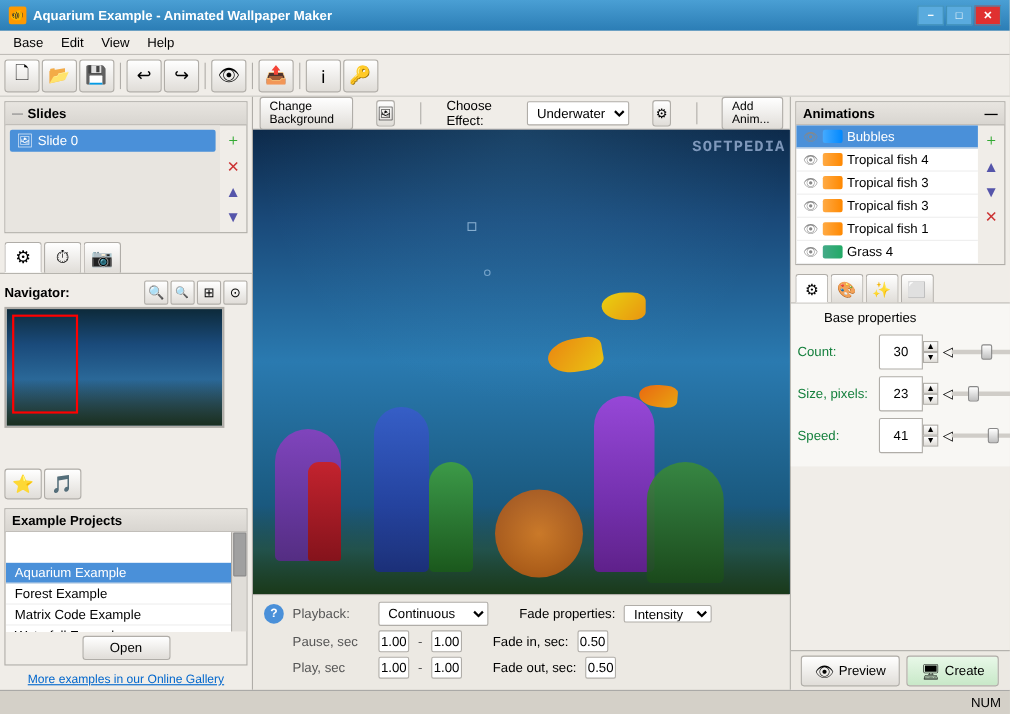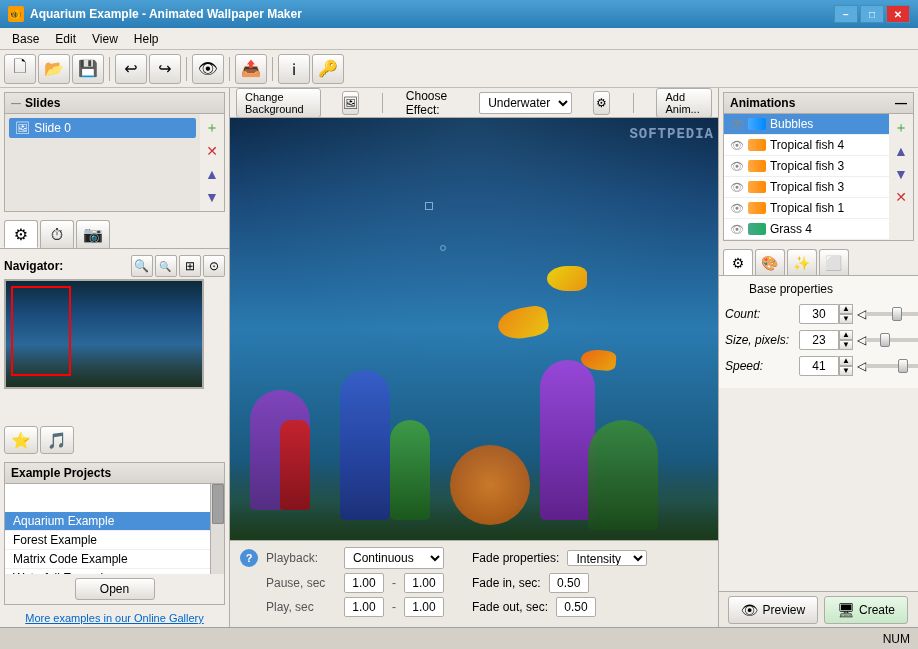"Count:" .prop-label { color: #000000 -> #15803d; font-style: italic -> none }
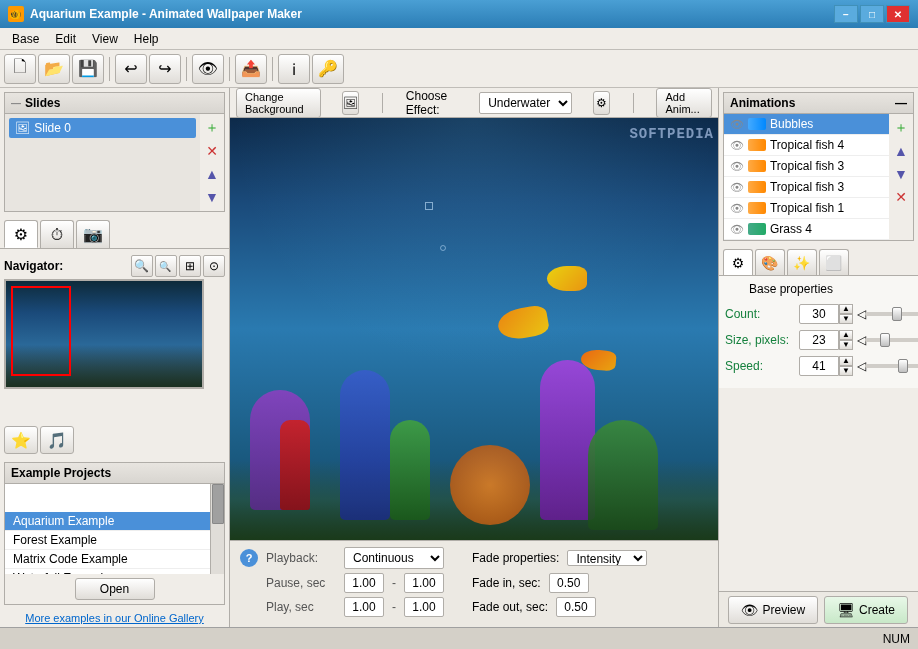"30" .prop-input { height: 20px -> 32px }
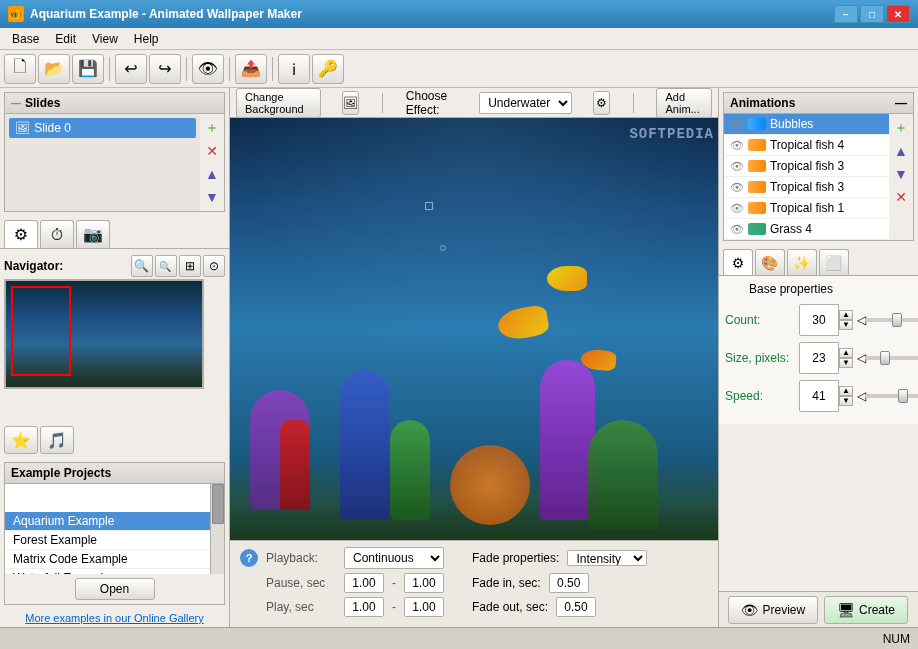"1.00" .param-input { width: 40px -> 28px }
